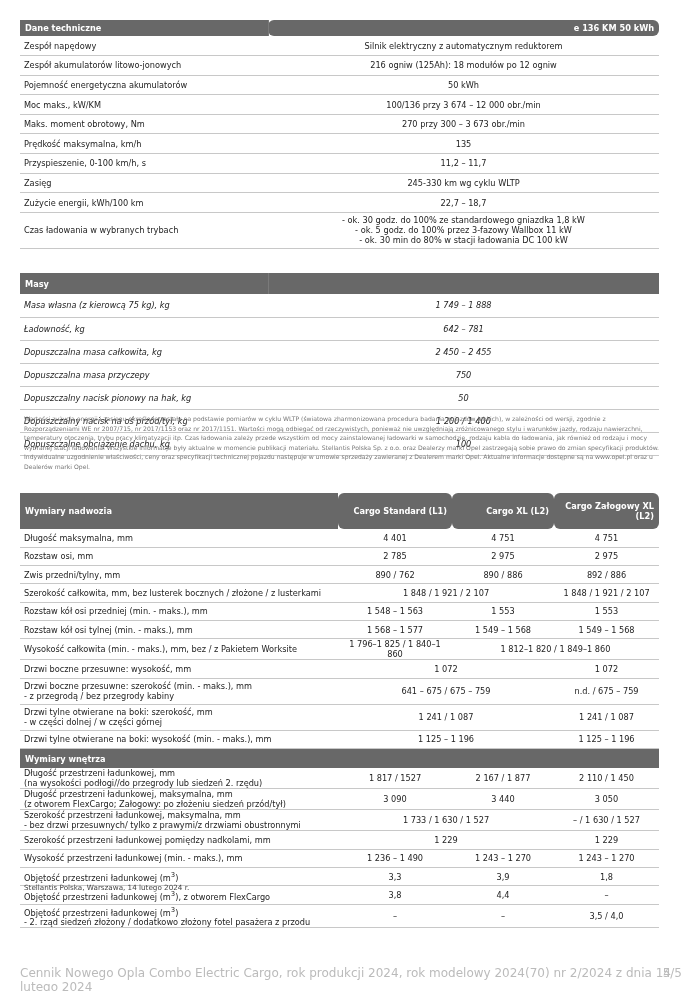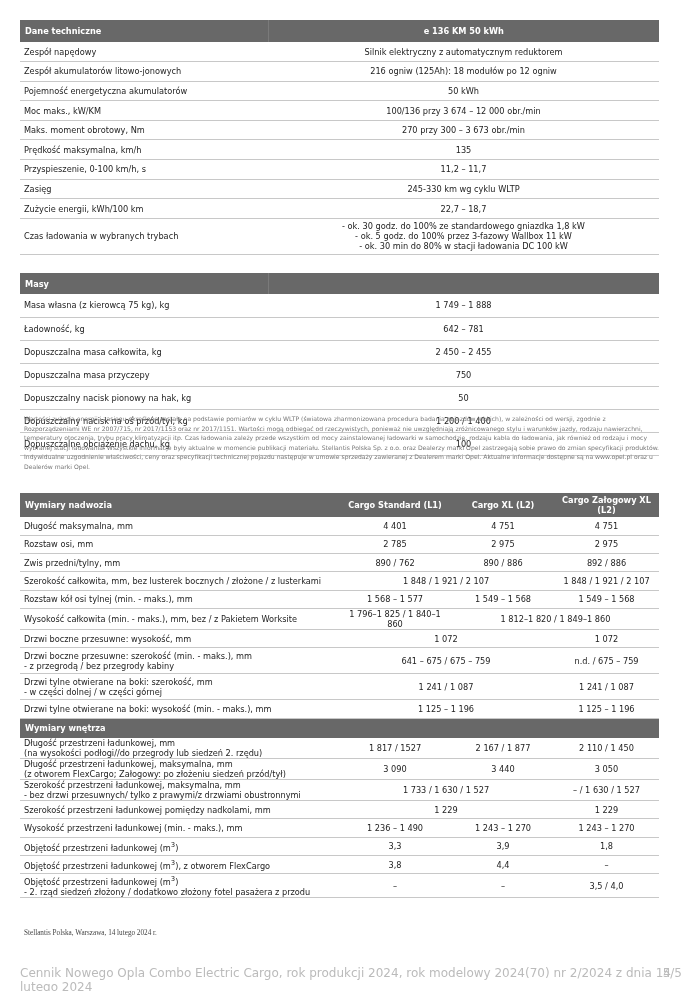"Dane techniczne" #t1 .hdr th { height: 22px -> 16px }
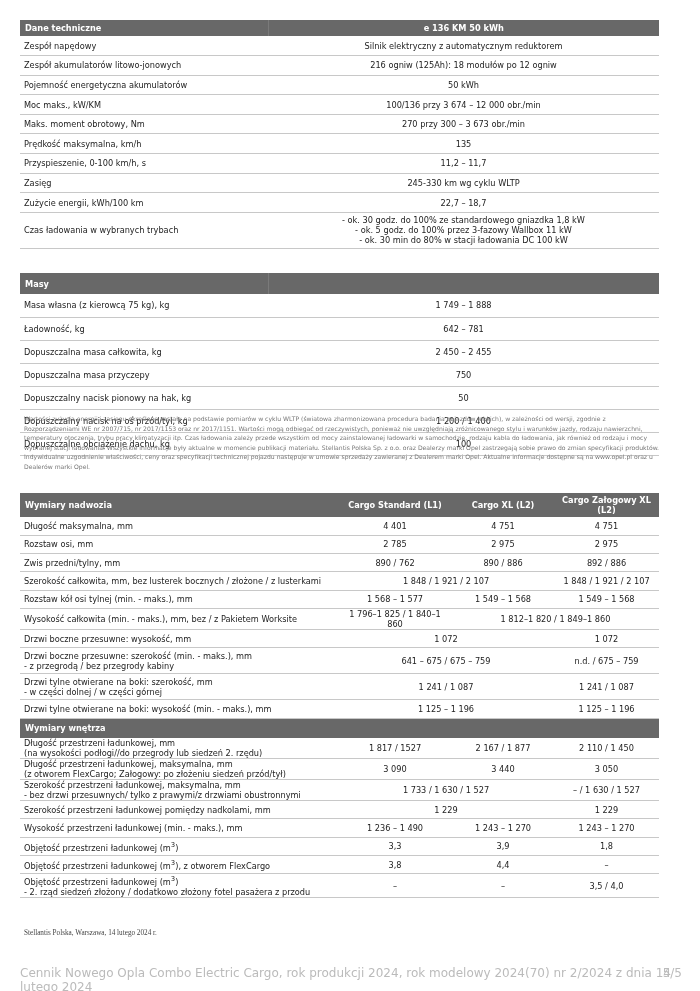"e 136 KM 50 kWh" .tbl .hdr th.c { border-radius: none -> 6px; text-align: center -> right }
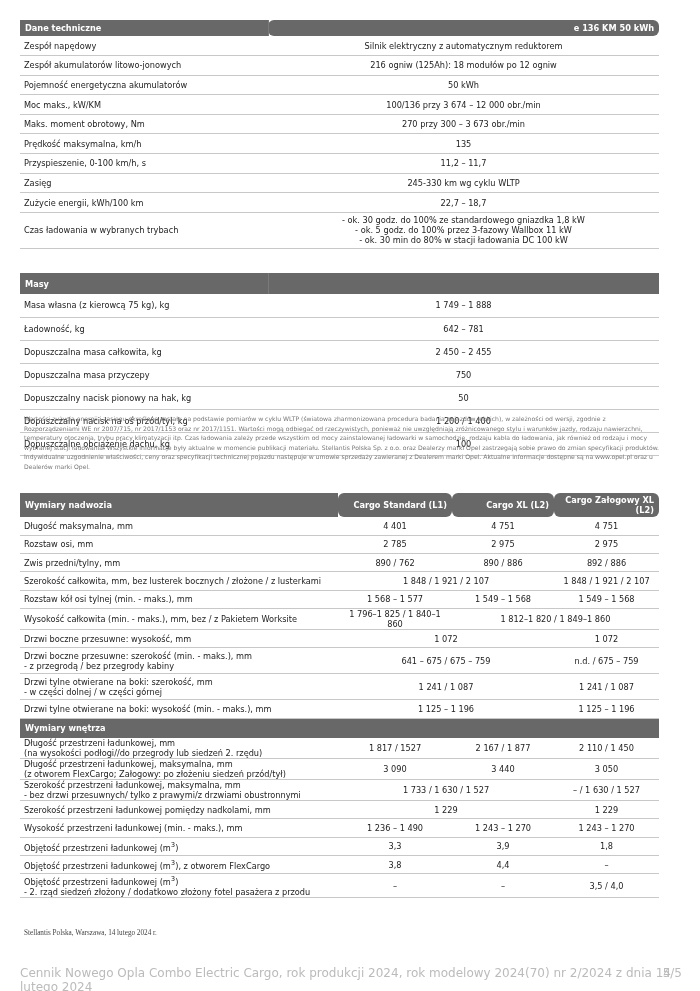"Masa własna (z kierowcą 75" #t2 tr.row td { font-style: none -> italic }
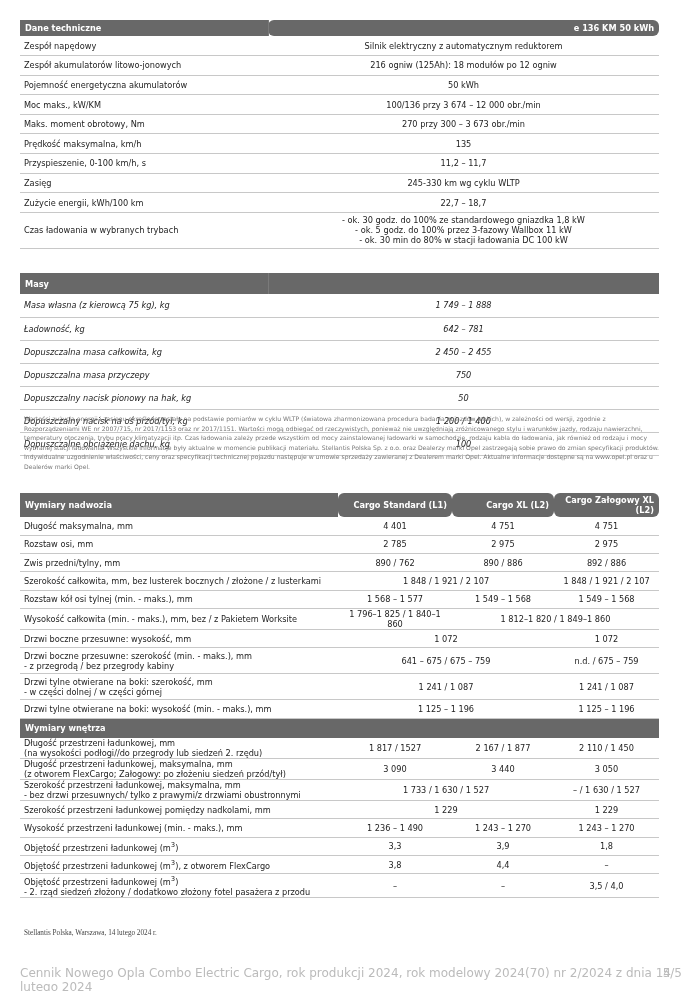"Wymiary nadwozia" #t3 .hdr th { height: 24px -> 36px }
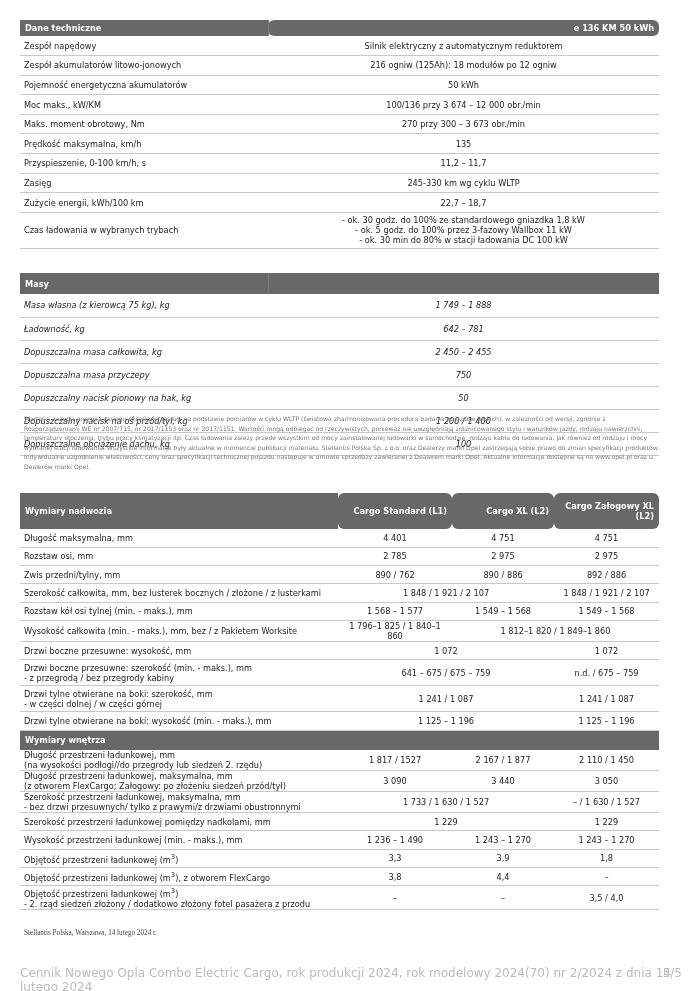"Rozstaw kół osi przedniej (min." tr.row { html: none -> <tr> <td>Rozstaw kół osi przedniej (min. - maks.), mm</td> <td>1 548 – 1 563</td> <td>1 553</td> <td>1 553</td> </tr> }
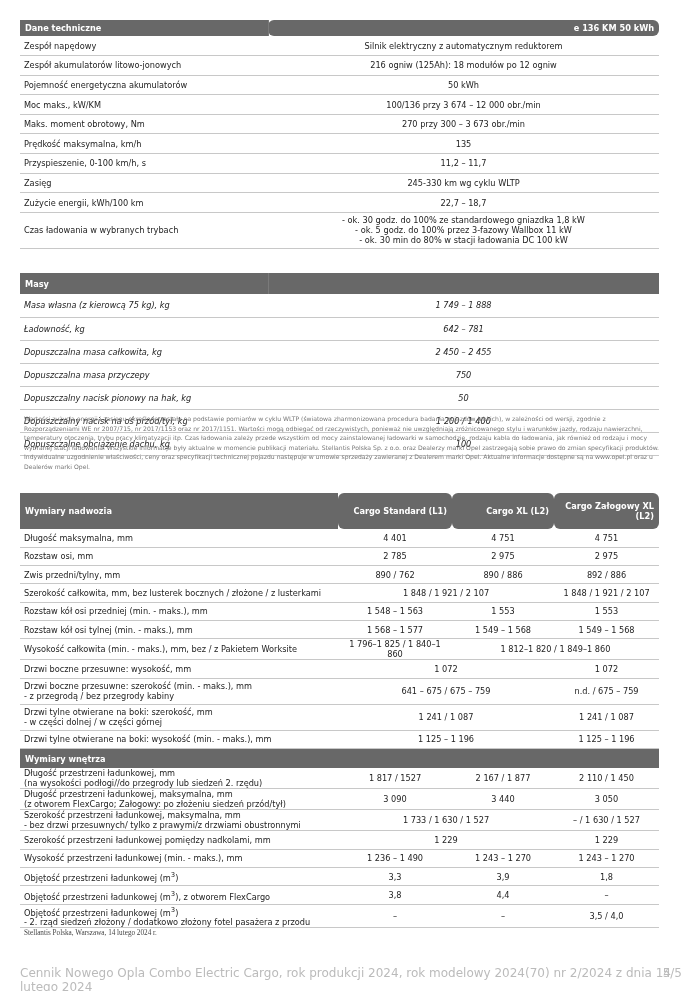"Stellantis Polska, Warszawa, 14 lutego" .sig { font-family: Liberation Serif, serif -> none; top: 929px -> 883px }
